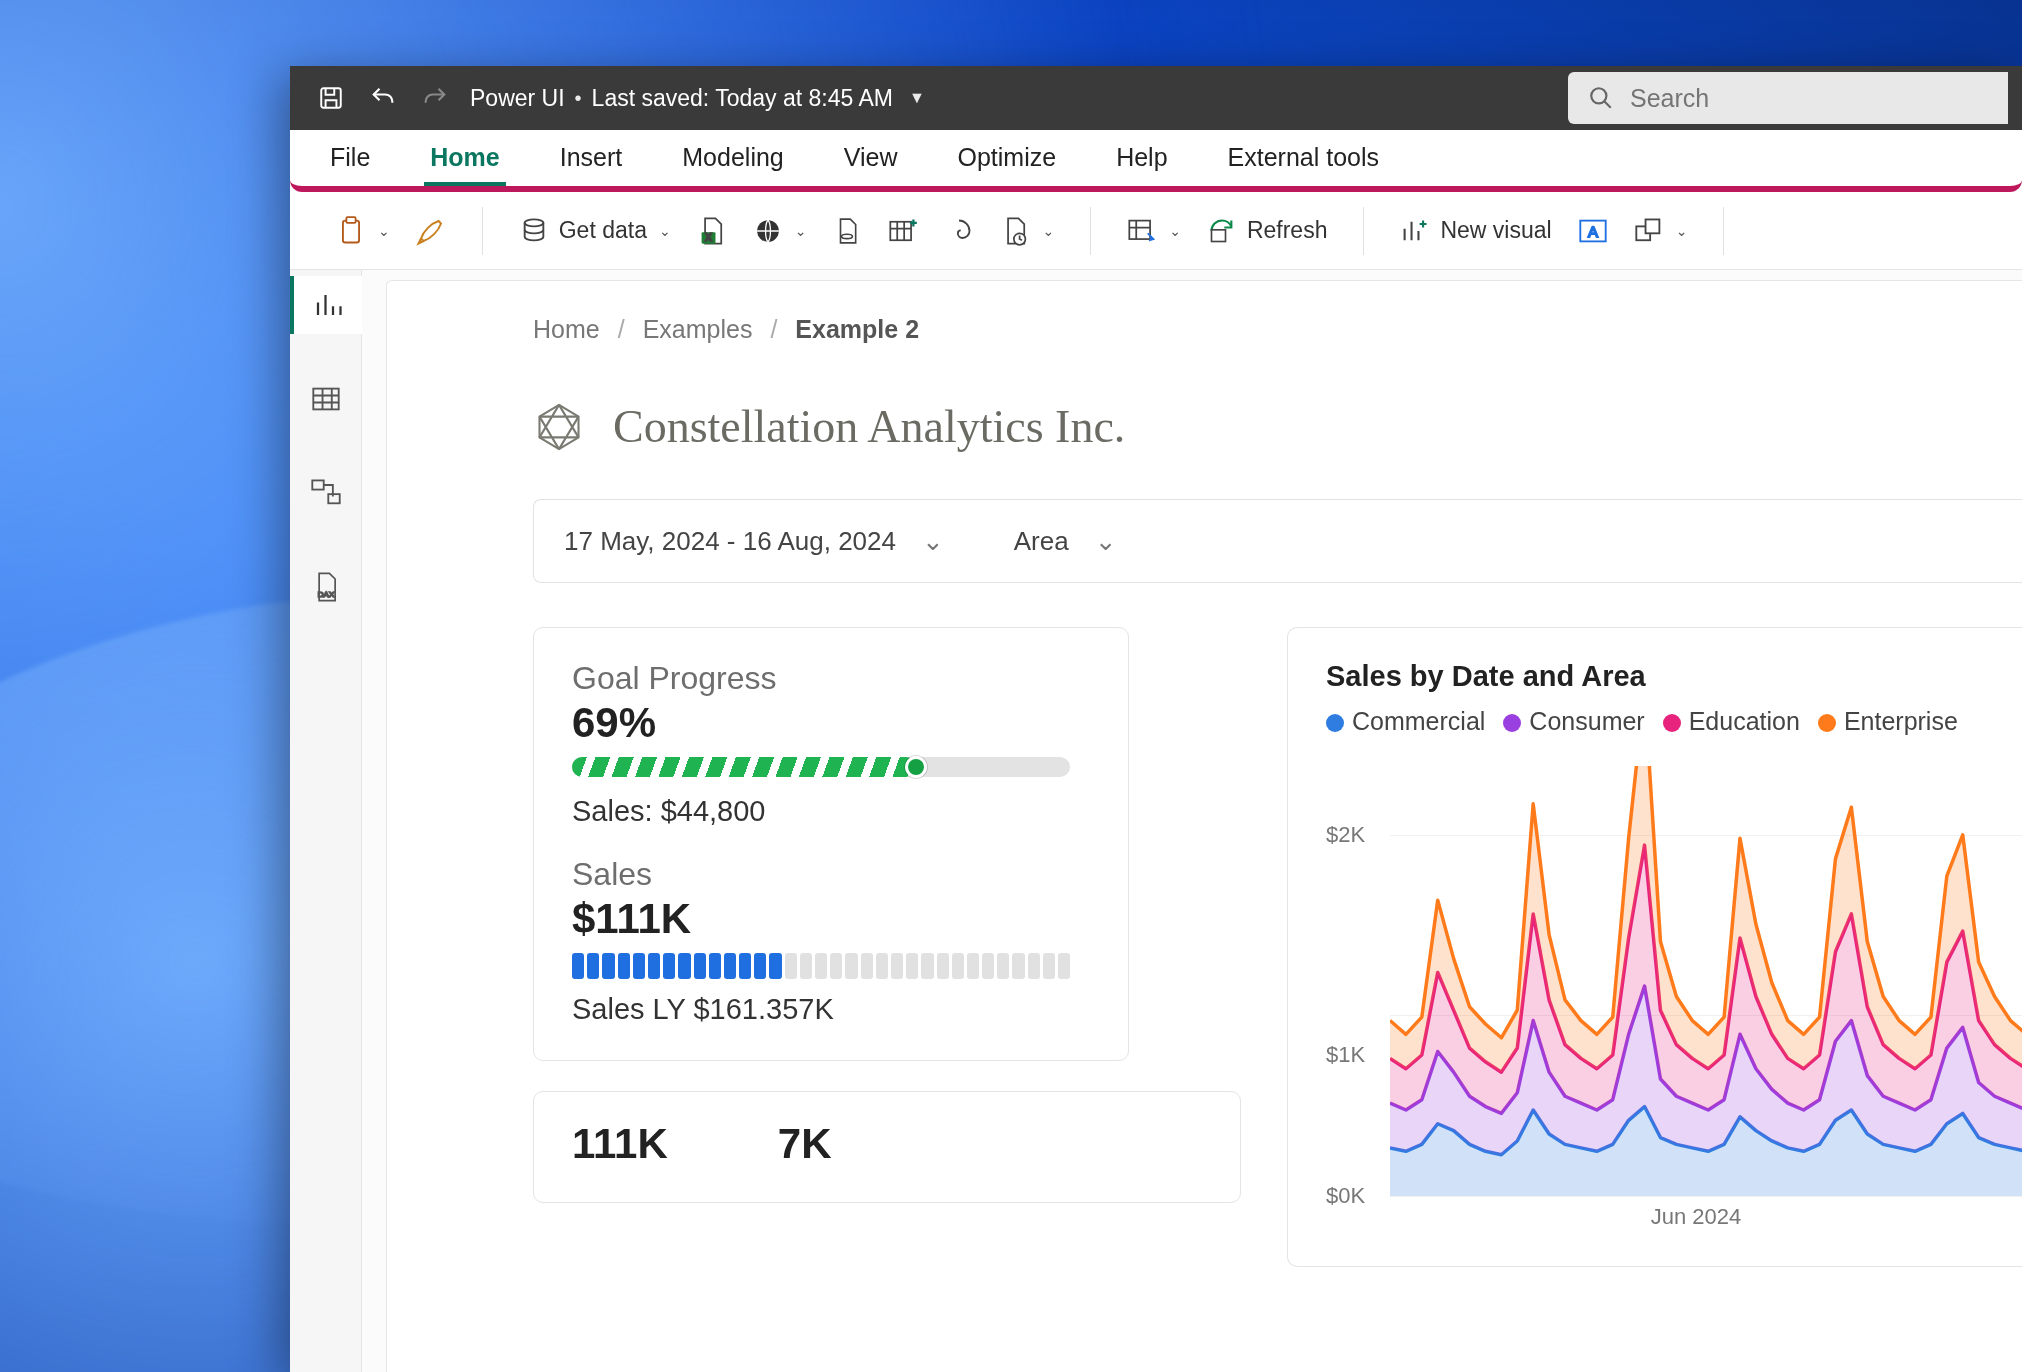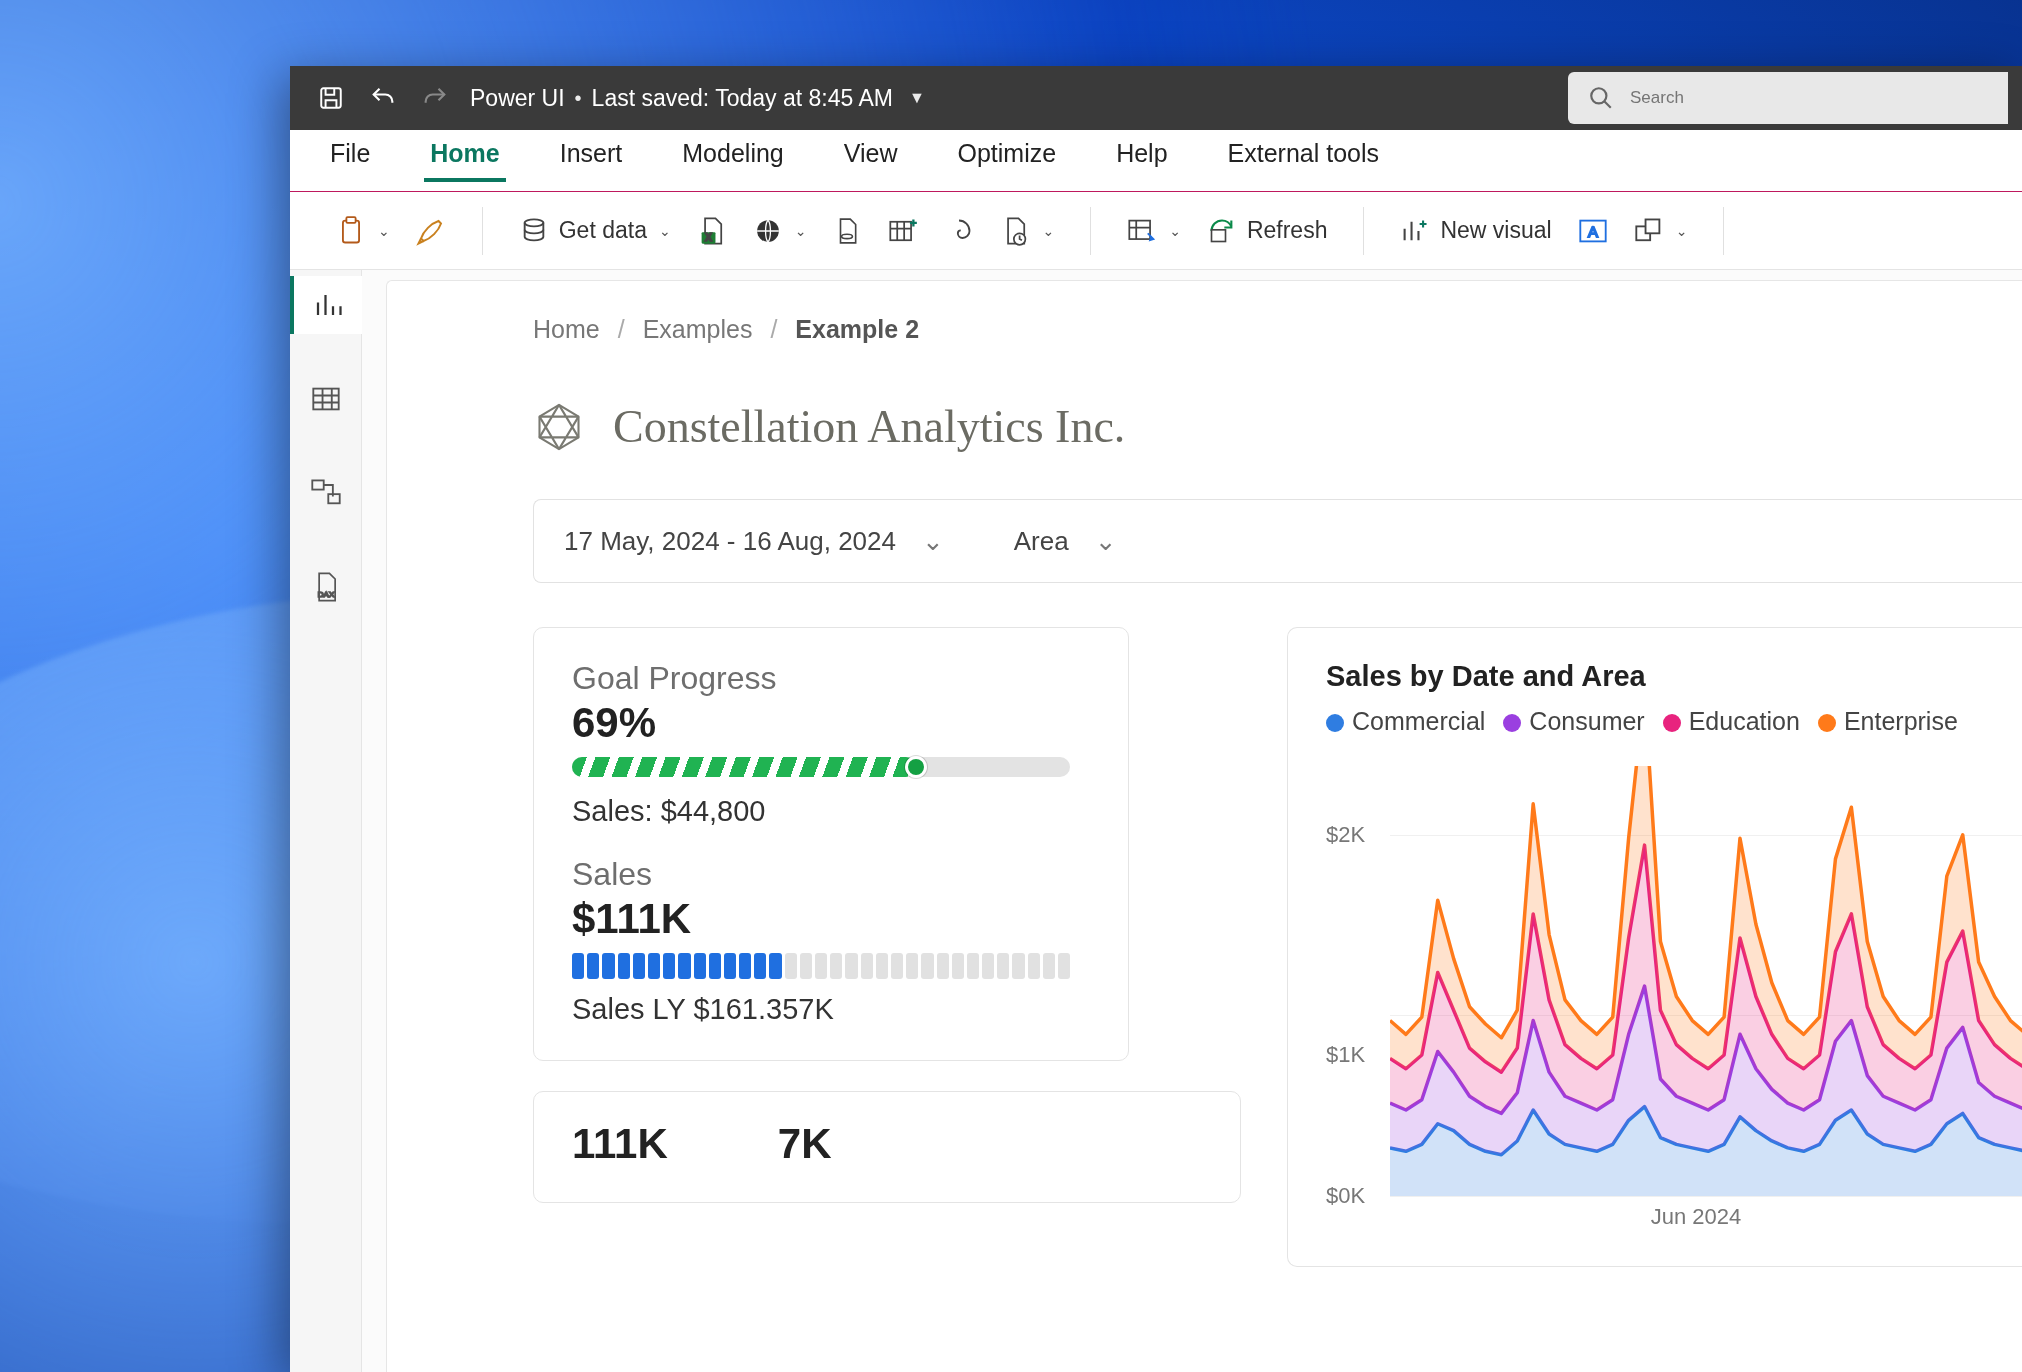"Search" .search-box input { font-size: 17px -> 25px }
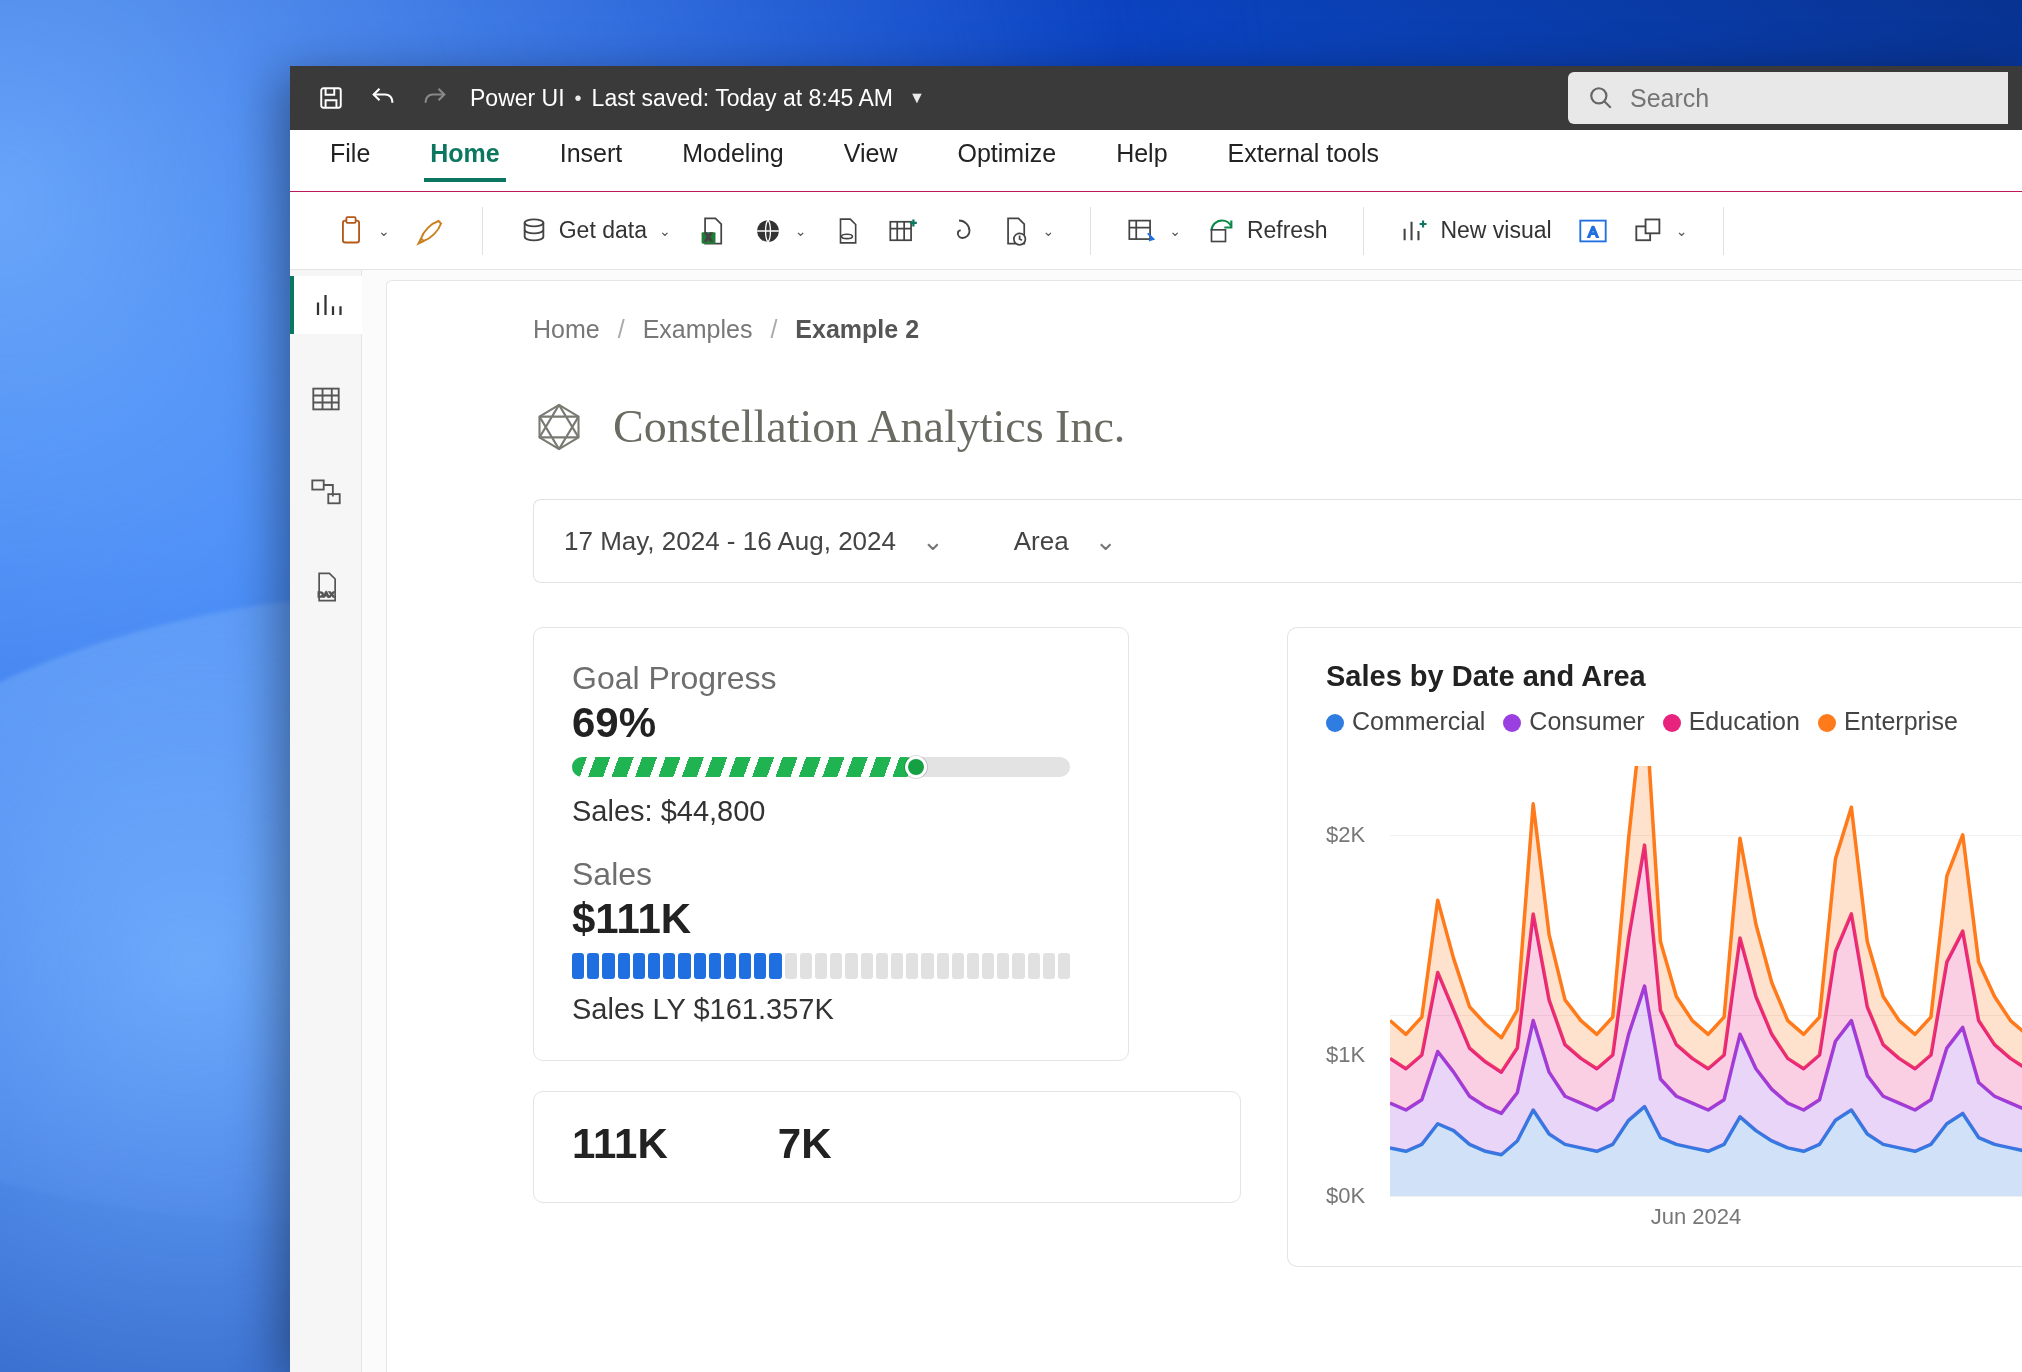"File" .menubar { align-items: center -> flex-end; border-bottom: 1px solid #be185d -> 6px solid #be185d; border-radius: none -> 12px }
